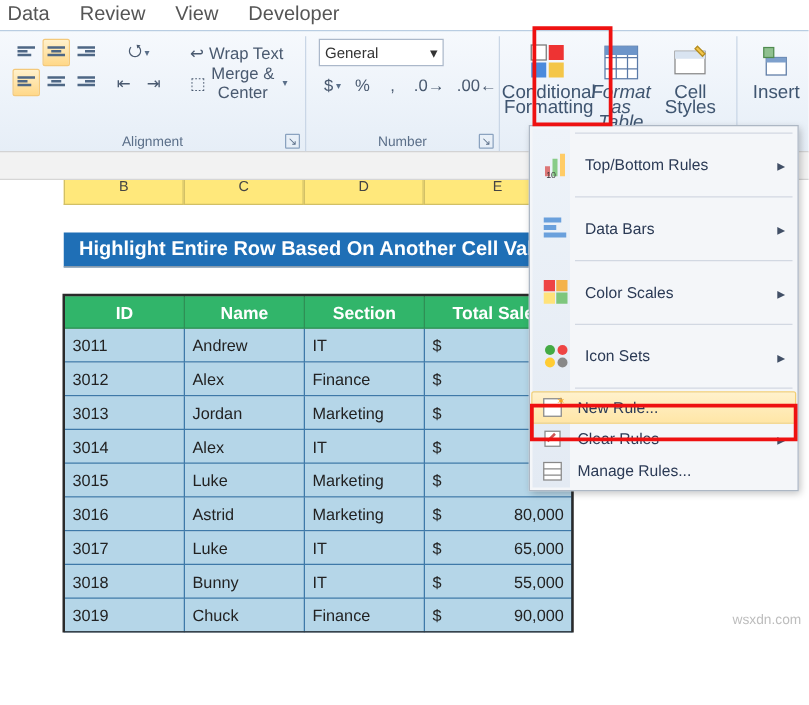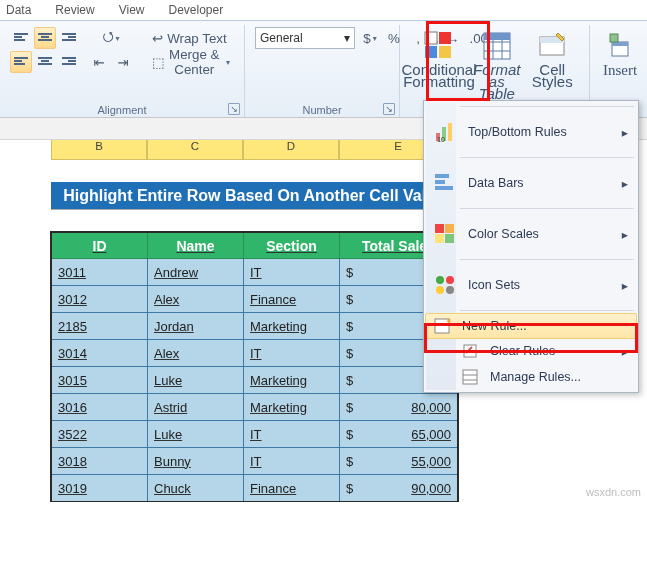"Data" .tab-bar { font-size: 12px -> 16px }
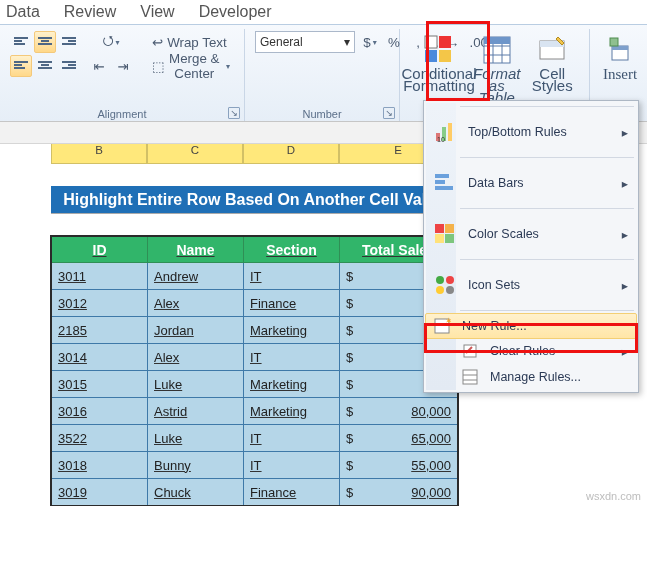"General" div.group-body { flex-direction: row -> column }
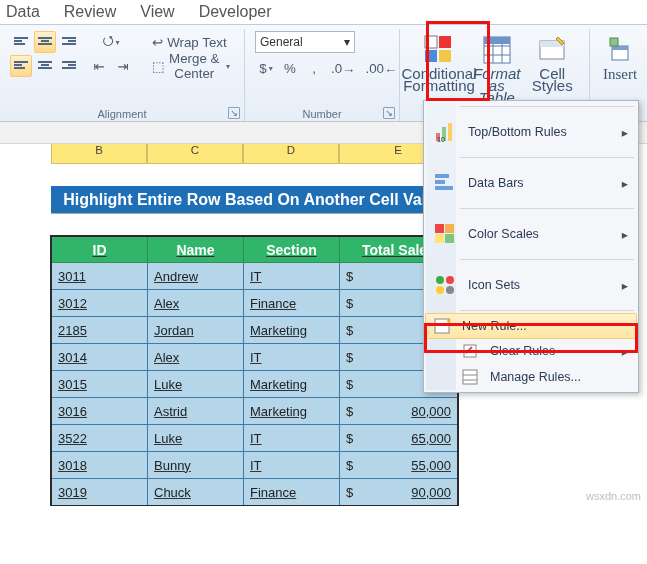"Insert" div.group { font-family: Liberation Serif, serif -> none }
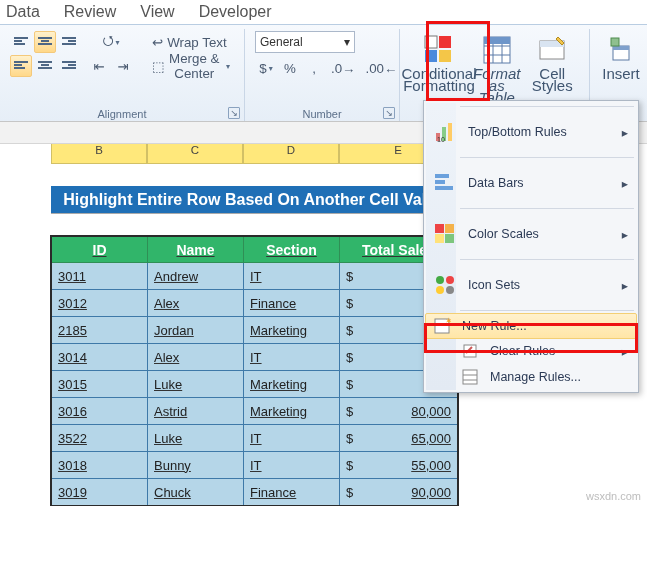"ID" .marq { text-decoration: underline -> none }
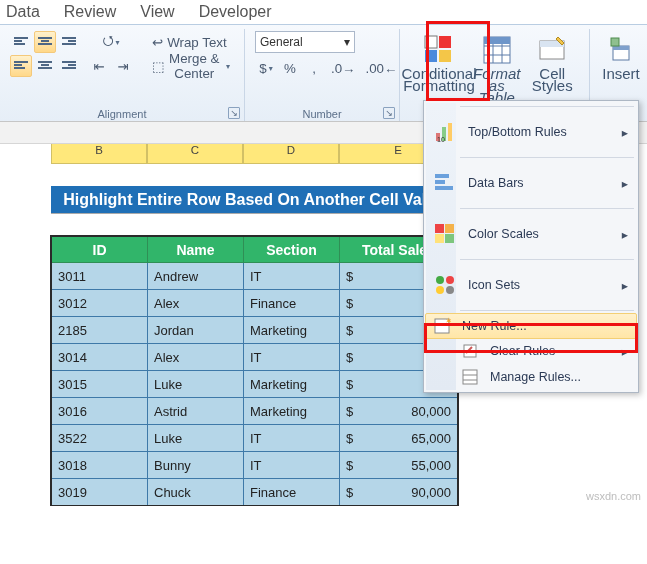"2185" td { text: 2185 -> 3013 }
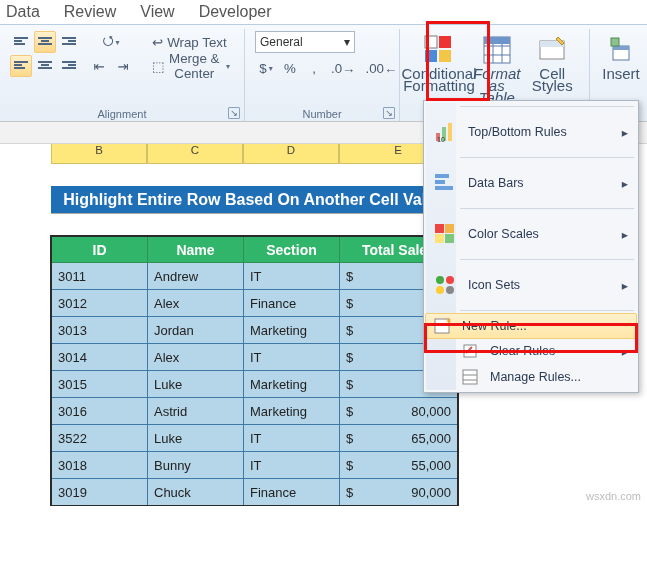"Clear Rules" .cf-item.small { margin-left: 28px -> none }
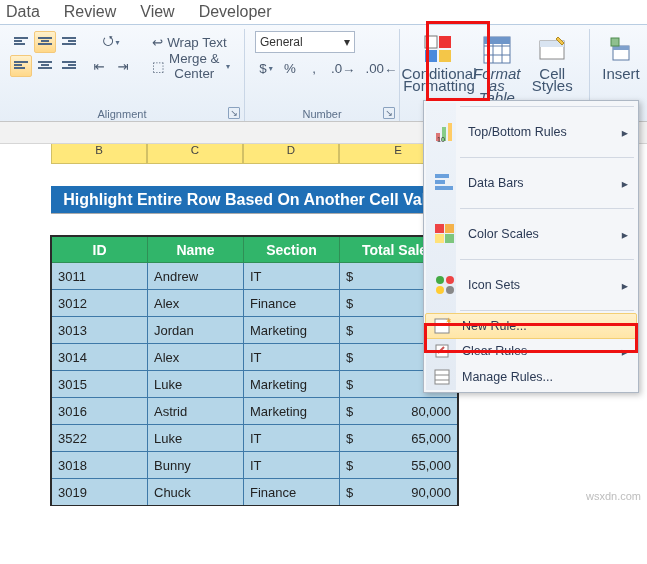"3522" td { text: 3522 -> 3017 }
